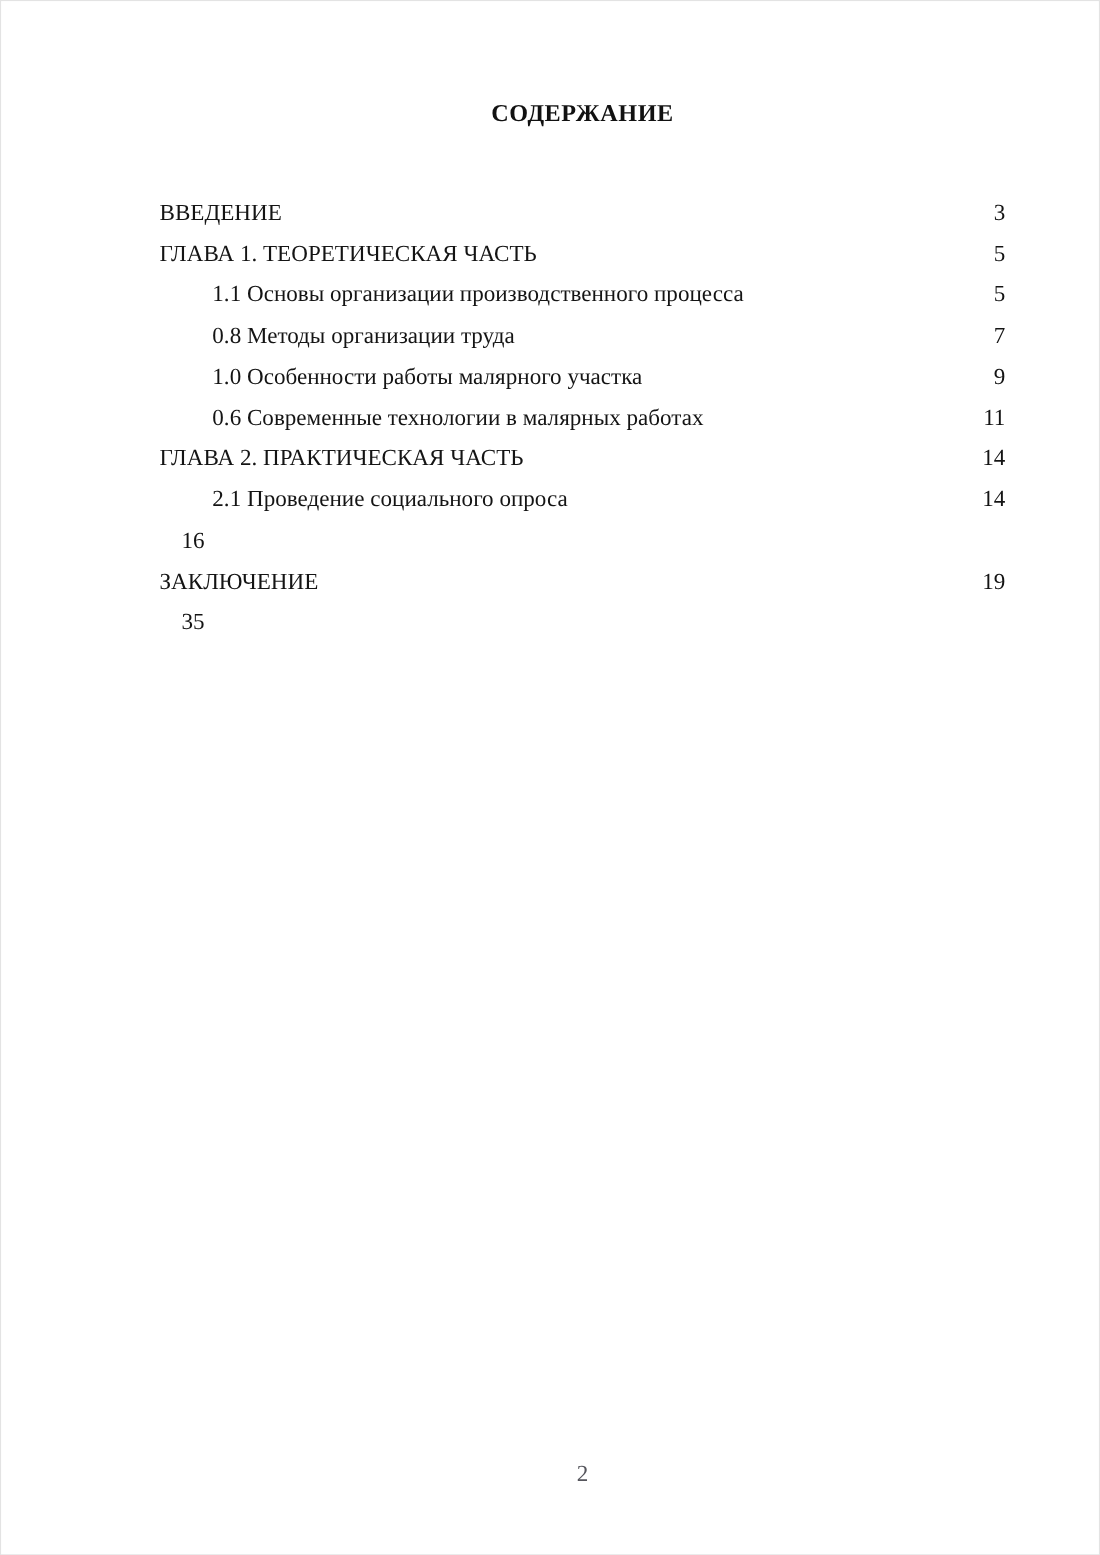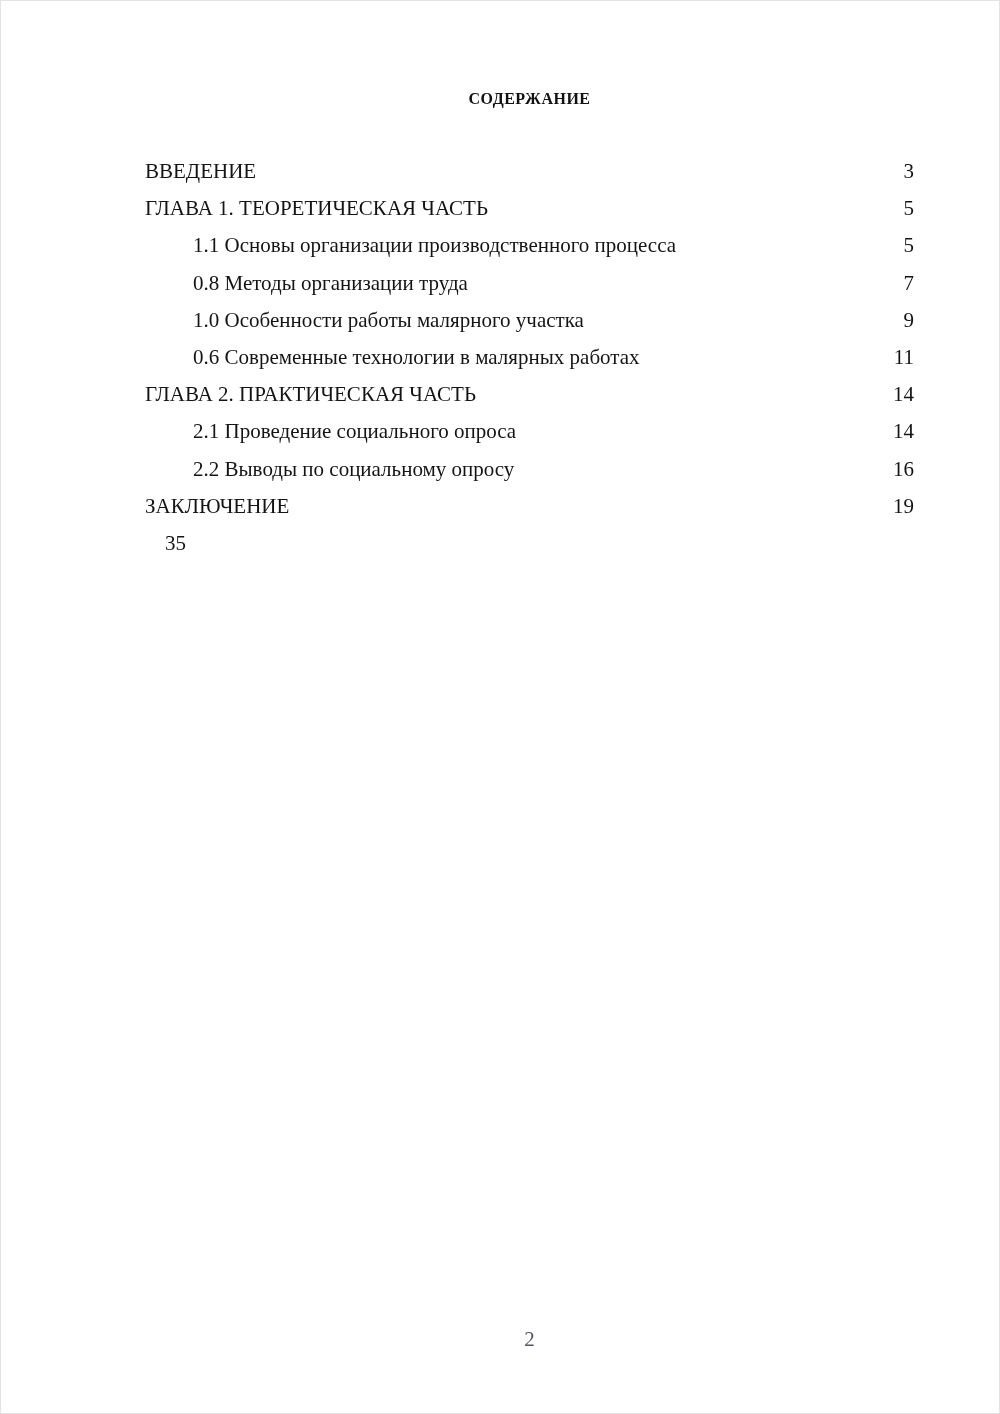"СОДЕРЖАНИЕ" .doc-title { font-size: 16px -> 22px }
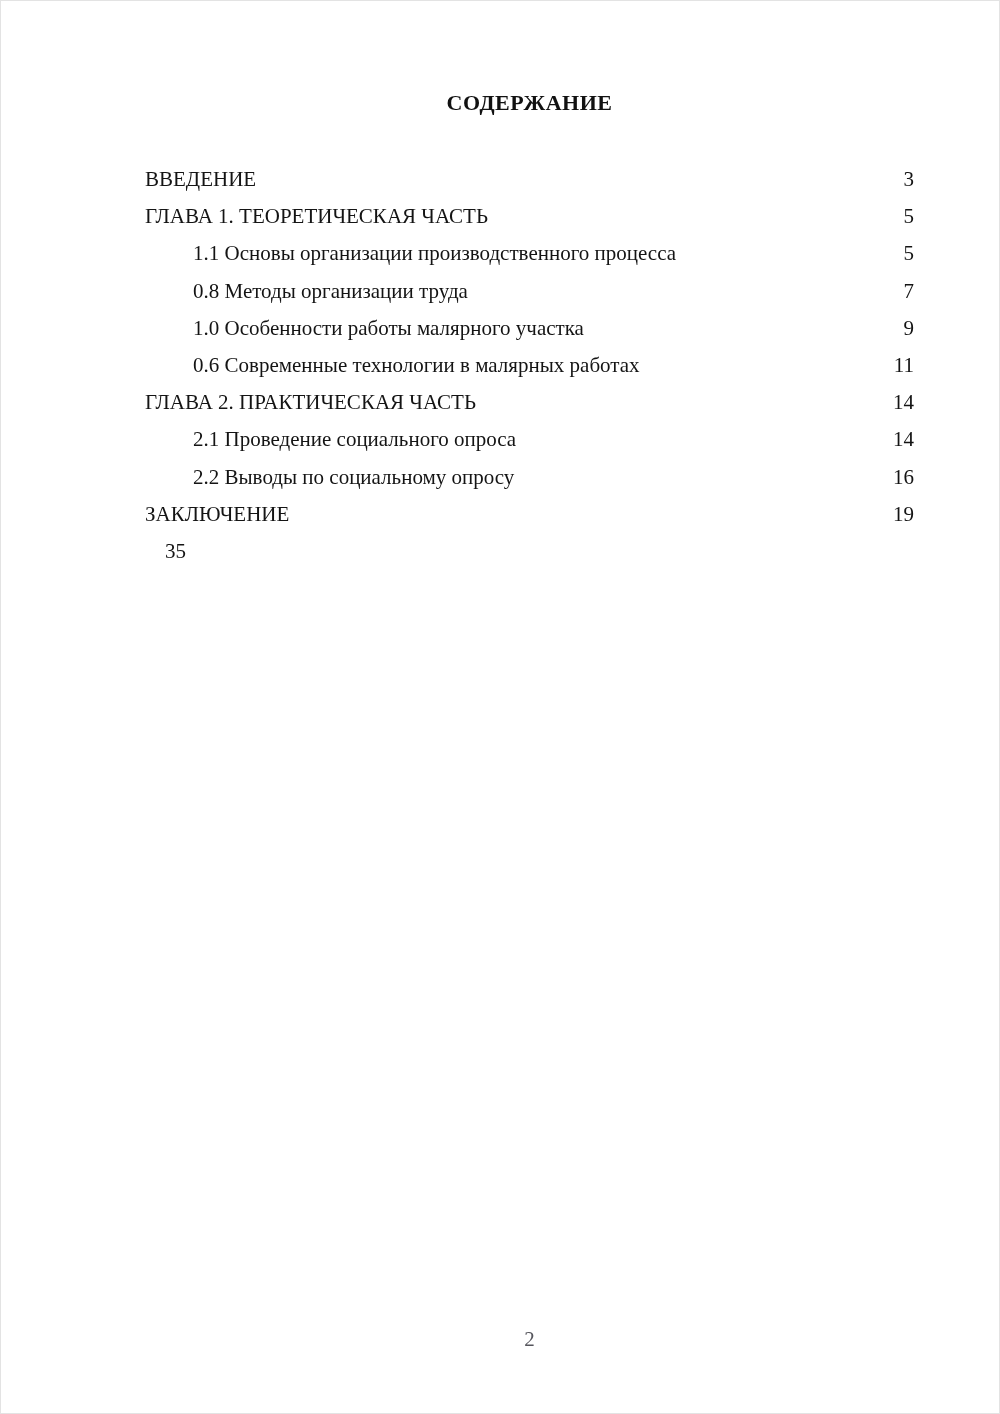"ВВЕДЕНИЕ" .toc-list { margin-top: 45px -> 59px }
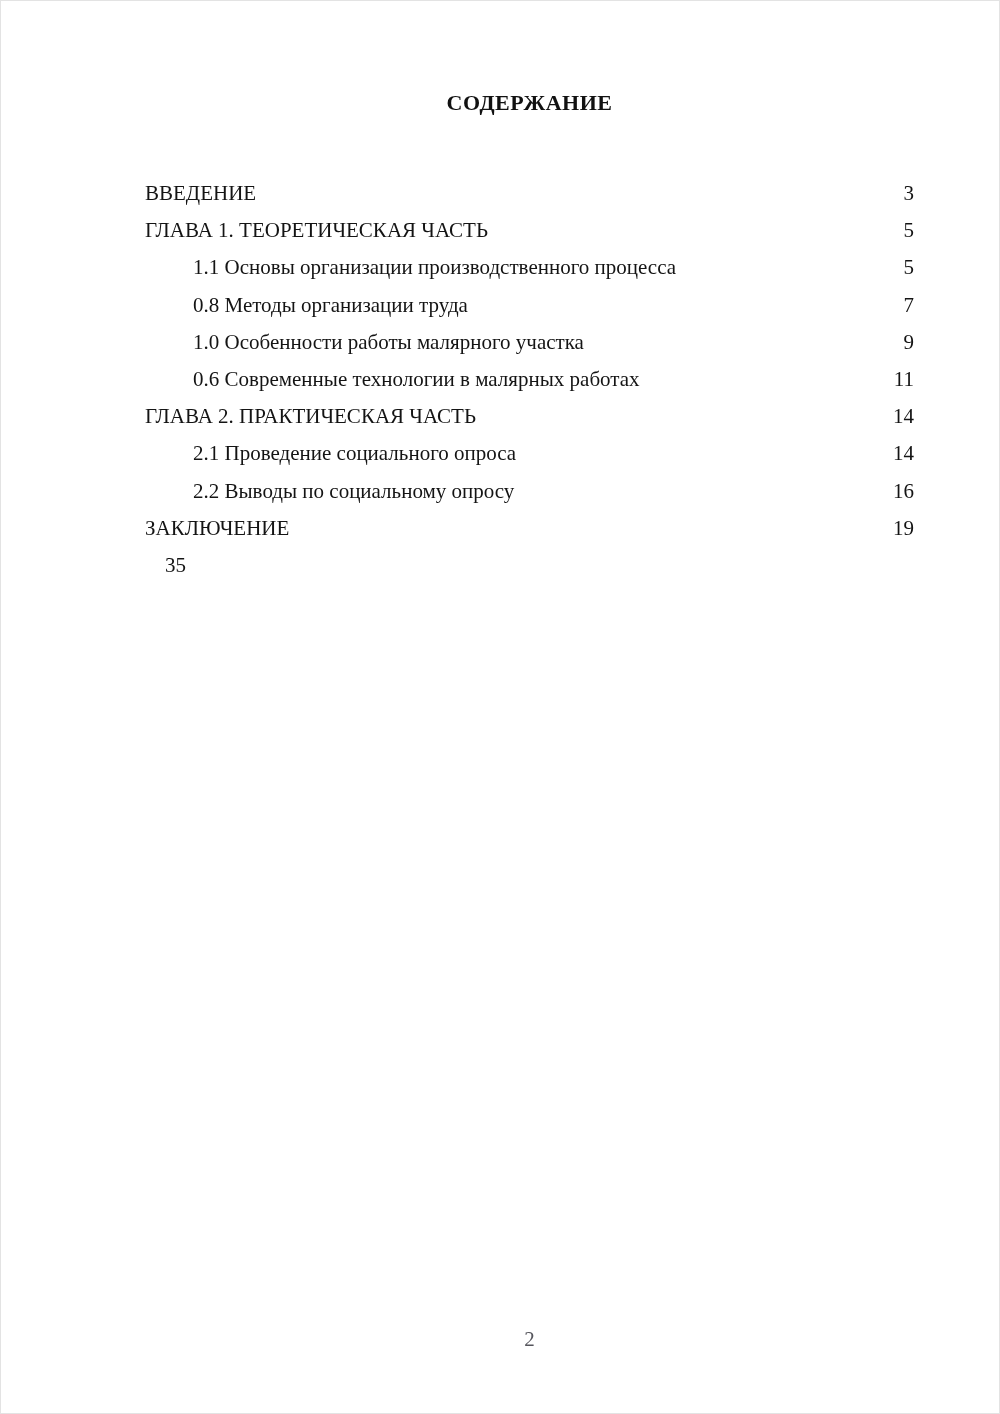"2.2 Выводы по социальному опросу" span.toc-label { html: <span>2.2 Выводы по социальному опросу</span> -> none }
